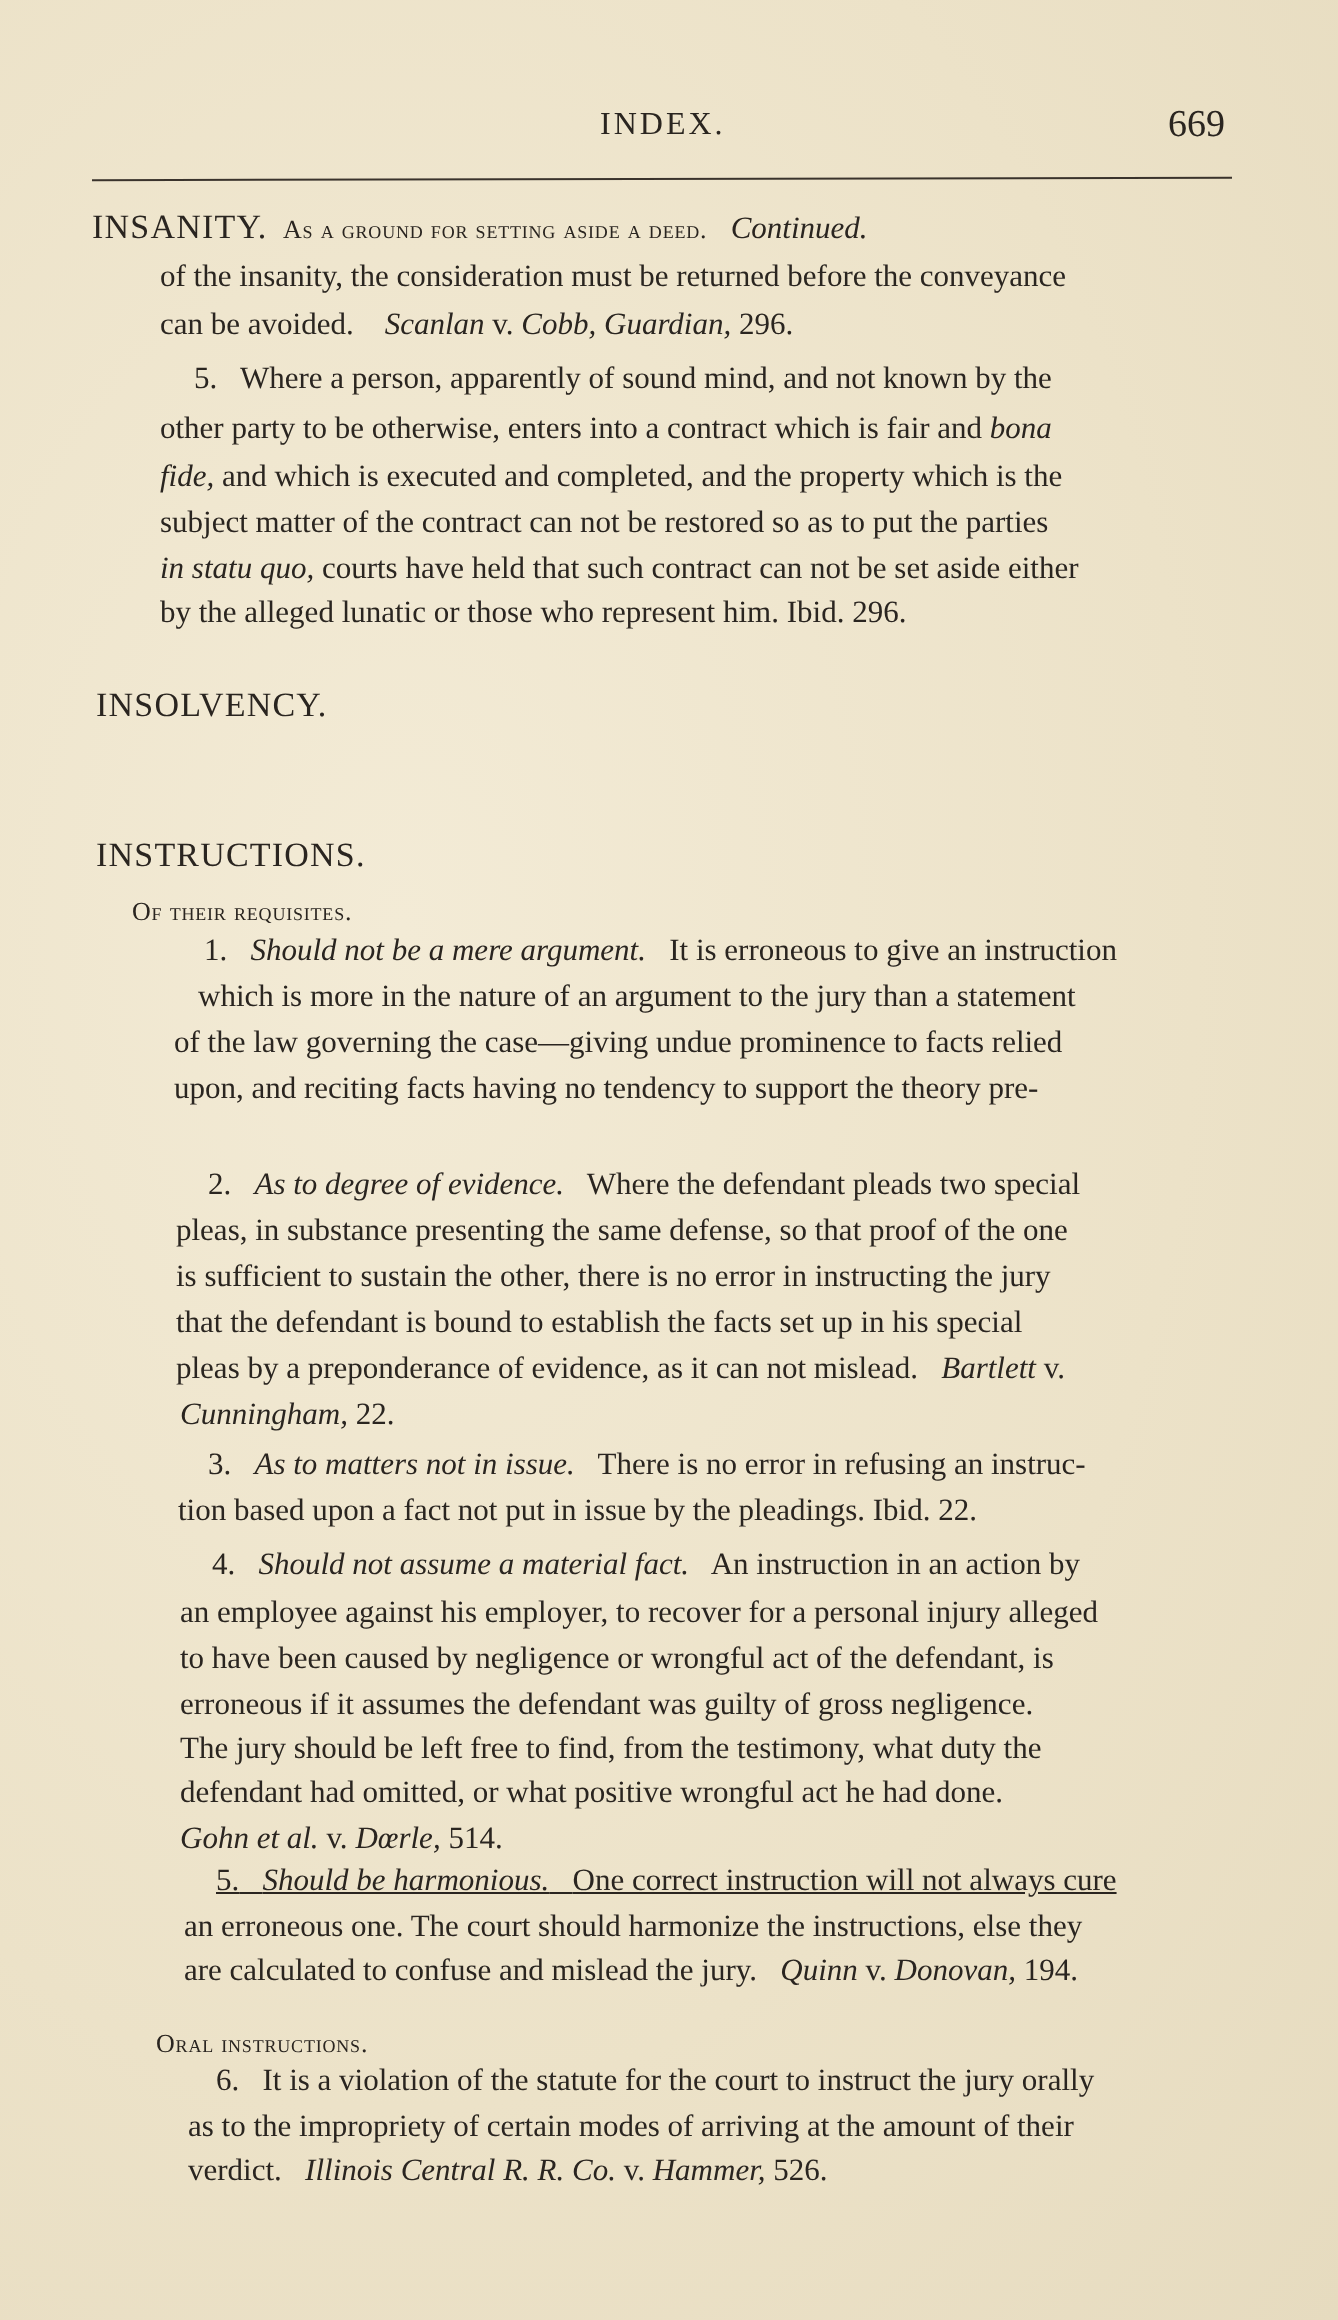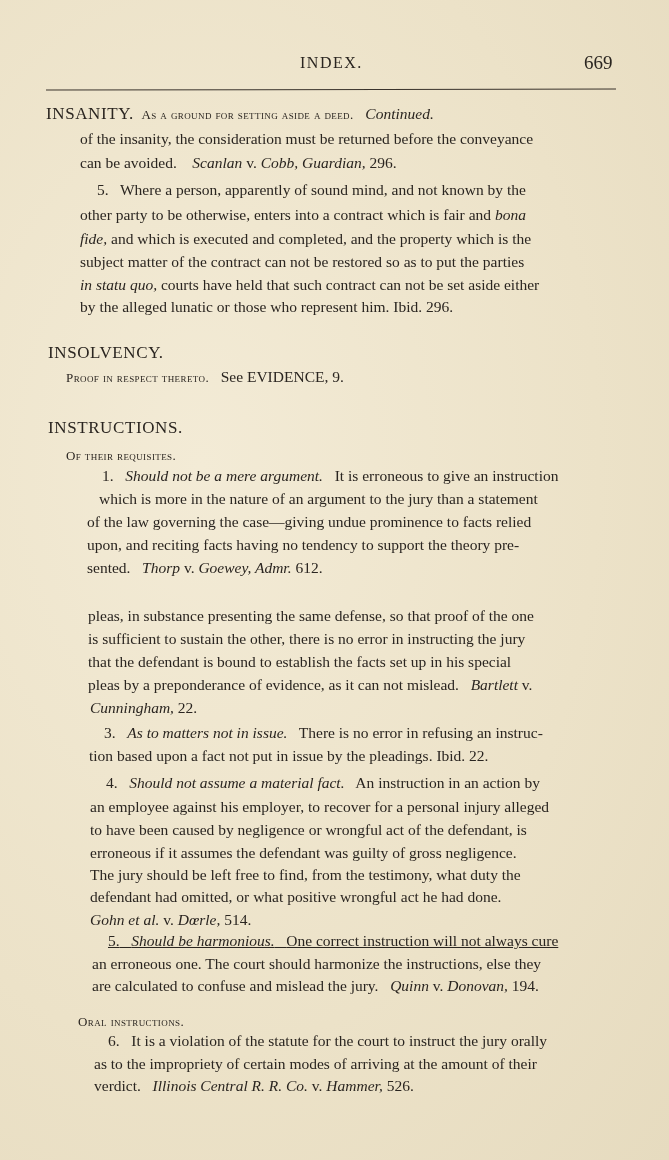"Proof in respect thereto. See" div.line { html: <div> <span>Proof in respect thereto.</span>&nbsp;&nbsp; <span>See EVIDENCE, 9.</span> </div> -> none }
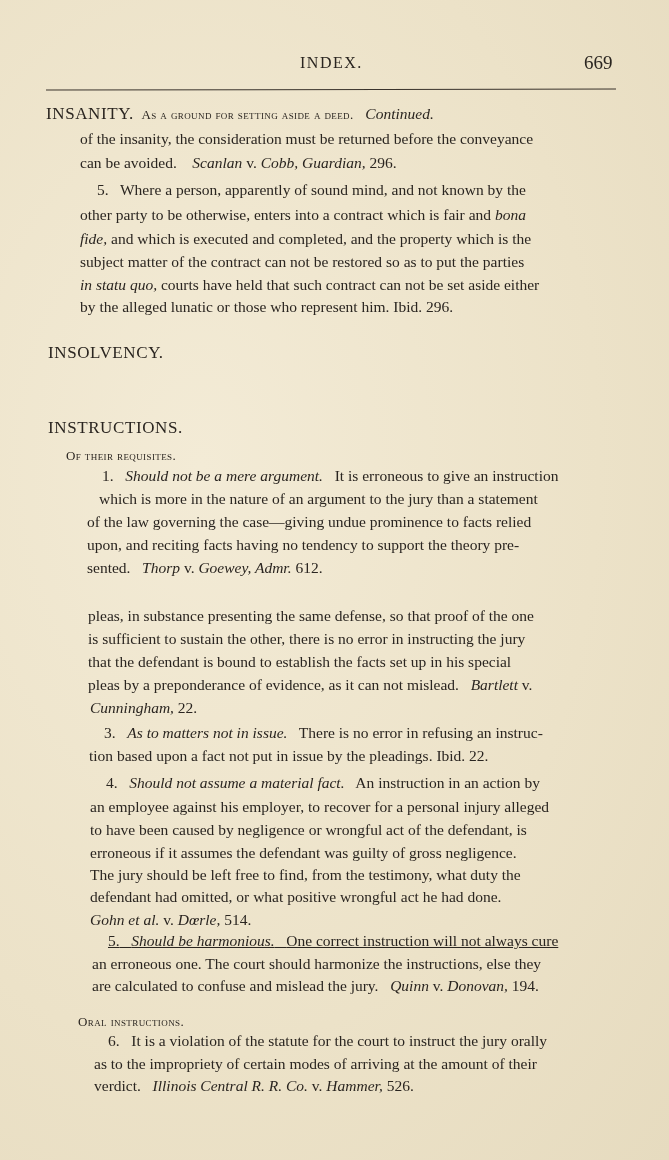"sented. Thorp v. Goewey, Admr." div.line { html: <div> <span>sented.</span>&nbsp;&nbsp; <i>Thorp</i> <span>v.</span> <i>Goewey, Admr.</i> <span>612.</span> </div> -> none }
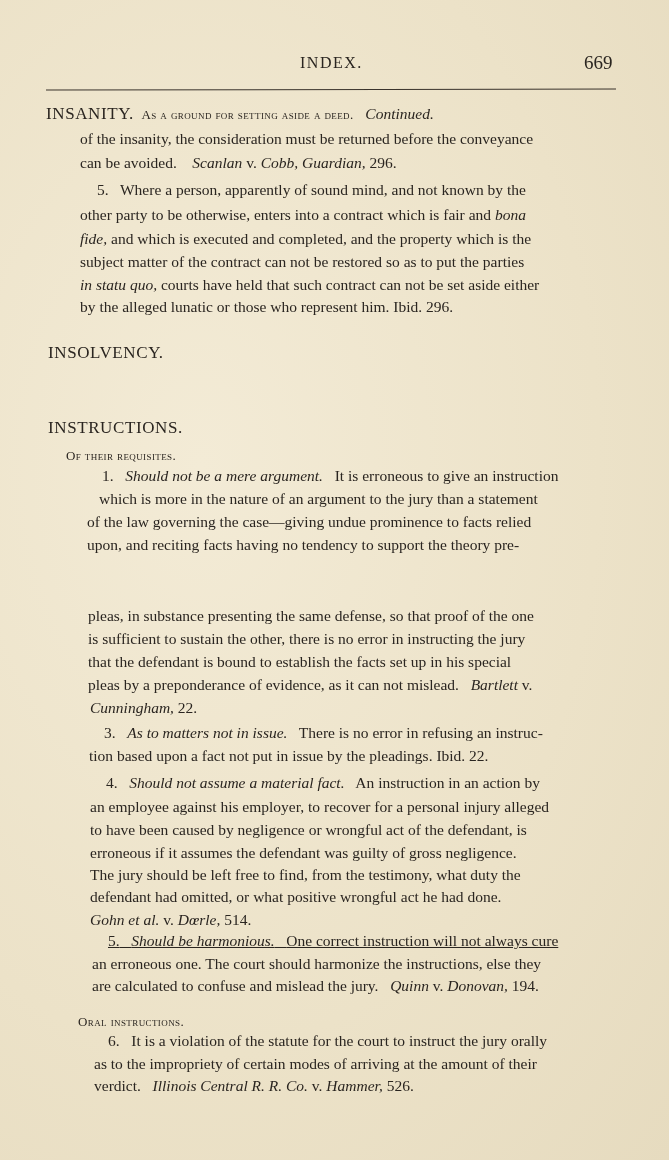"2. As to degree of" div.line { html: none -> <div> <span>2.</span>&nbsp;&nbsp; <i>As to degree of evidence.</i>&nbsp;&nbsp; <span>Where the defendant pleads two special</span> </div> }
